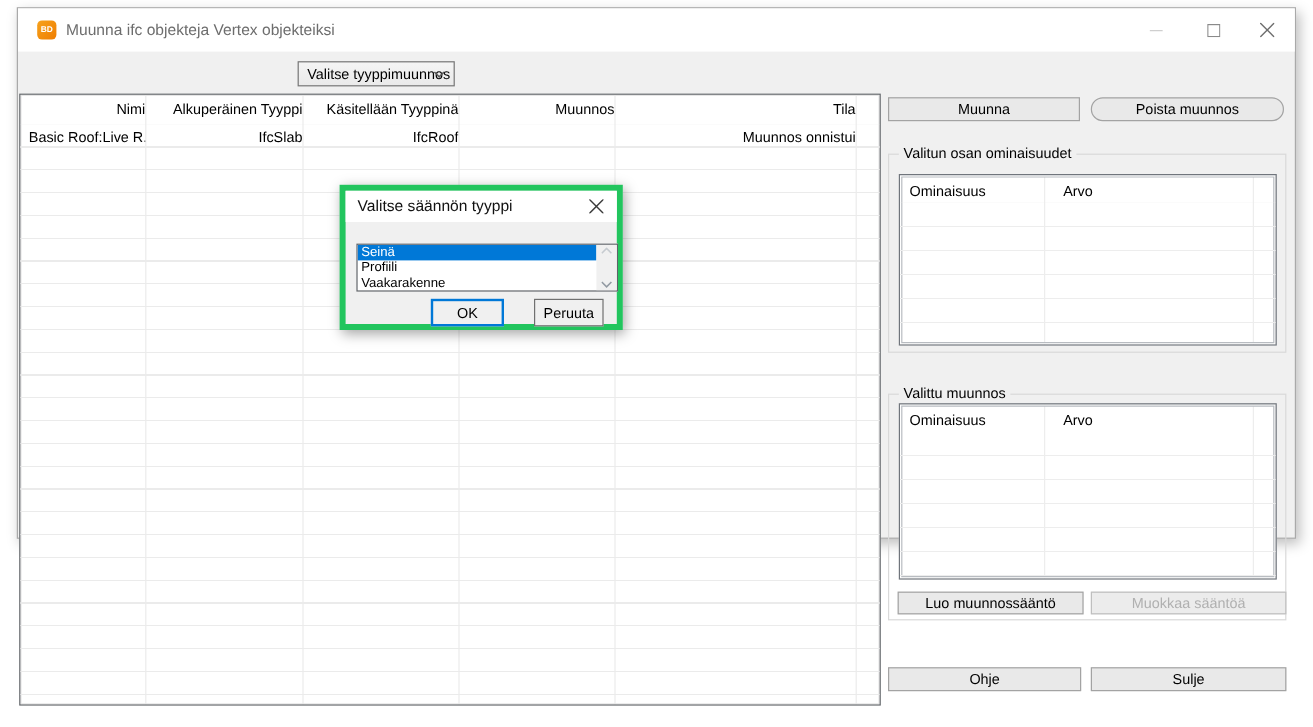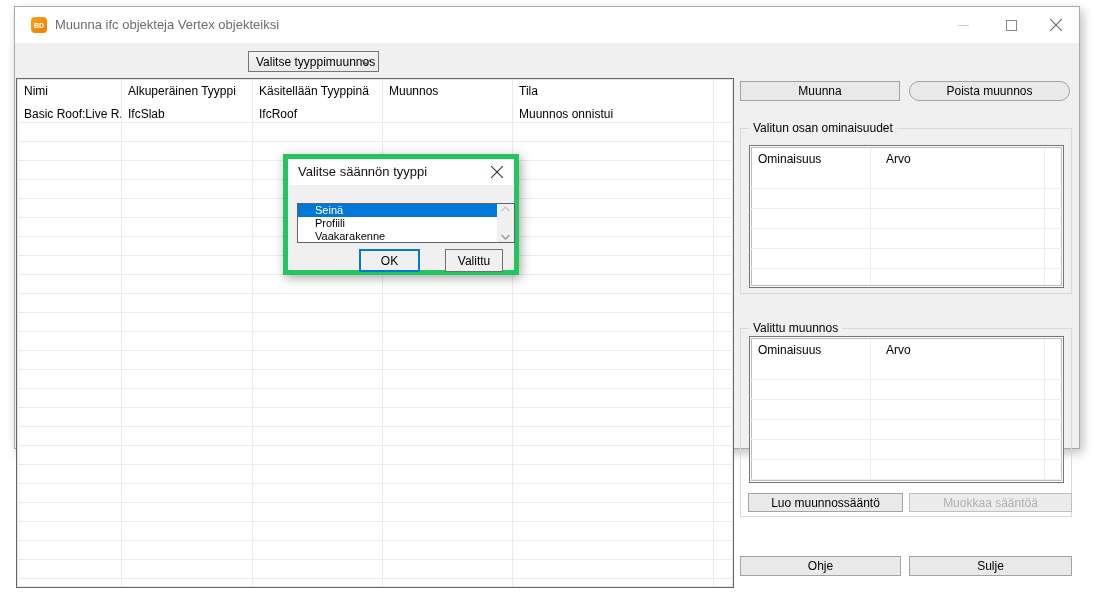"Nimi" .main-table { text-align: none -> right }
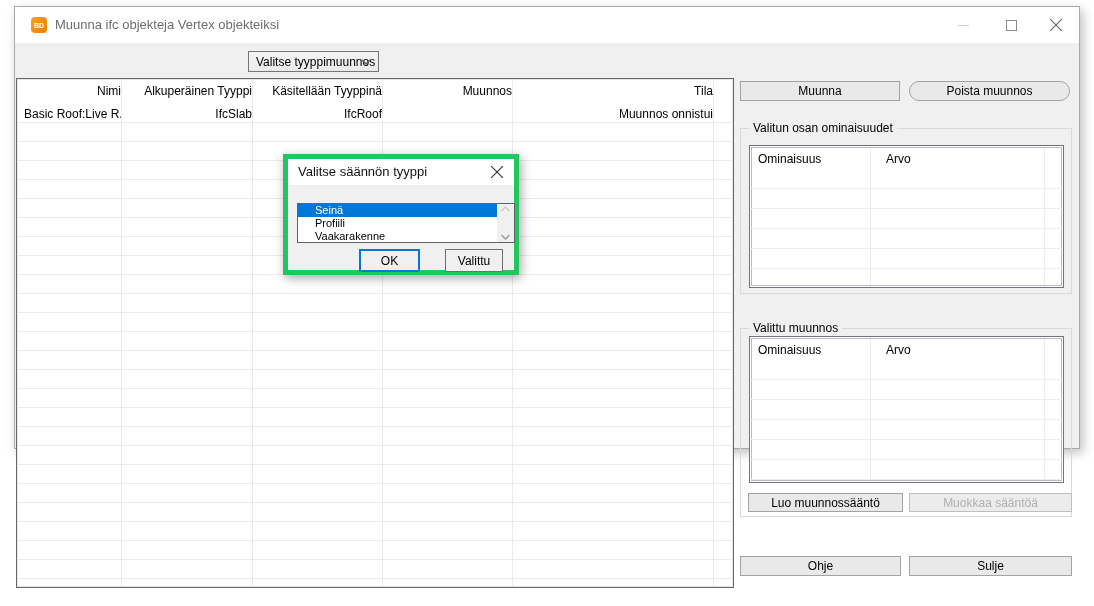"Seinä" .list-item { padding-left: 17px -> 3px }
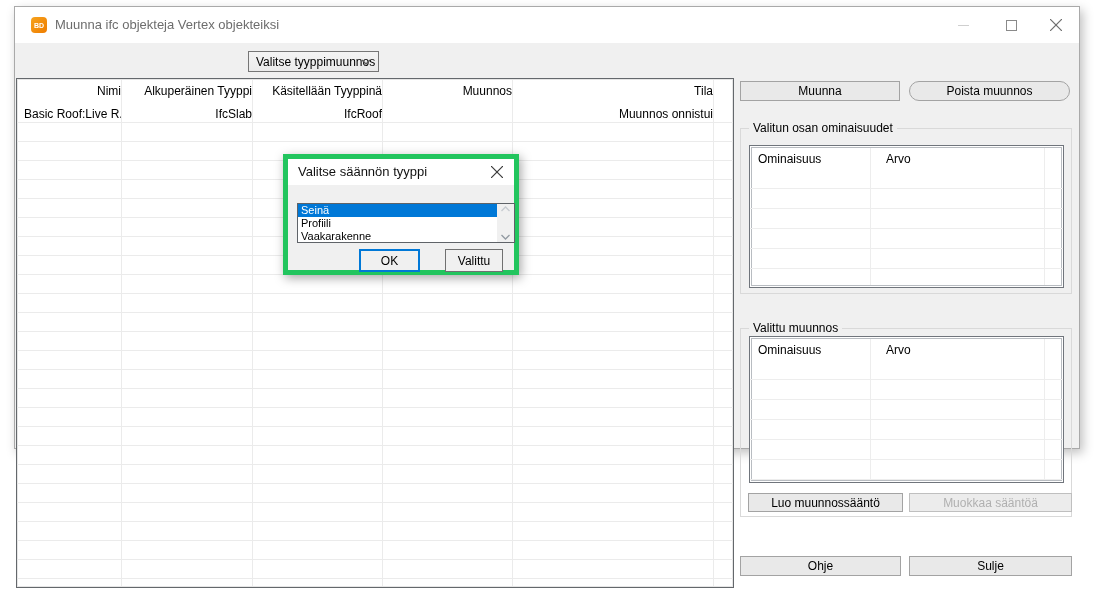"Valittu" div.dlg-btn { text: Valittu -> Peruuta }
